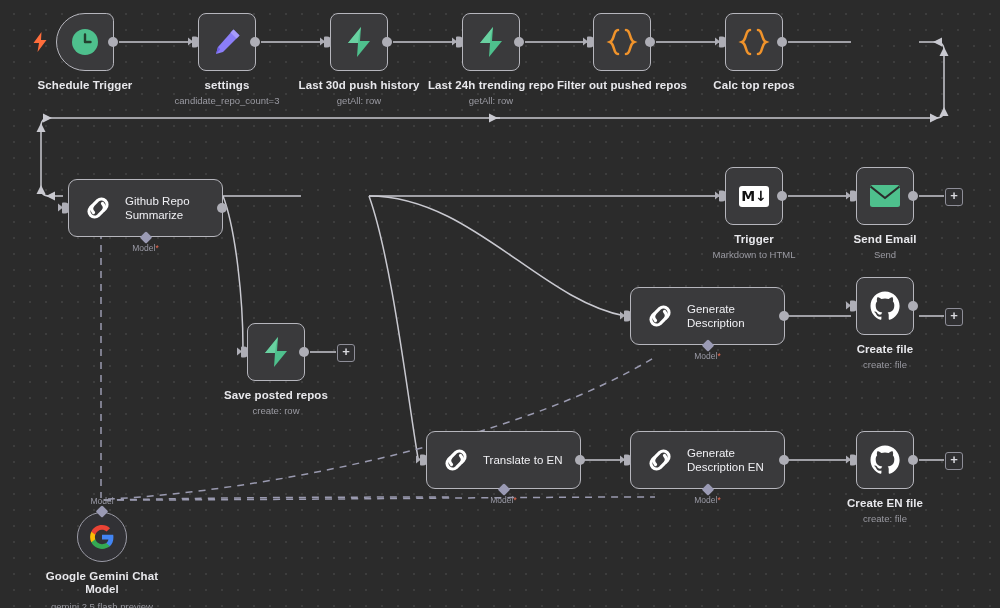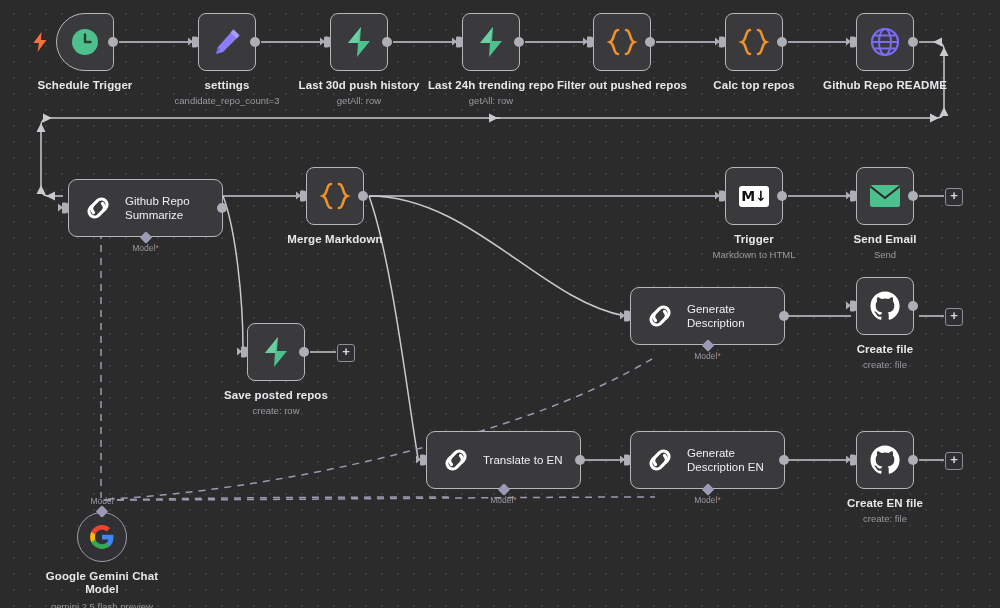"Github Repo README" div.node { html: <div> <svg> <circle></circle> <ellipse></ellipse> <path></path> </svg> <div></div> <div></div> <div>Github Repo README</div> </div> -> none }
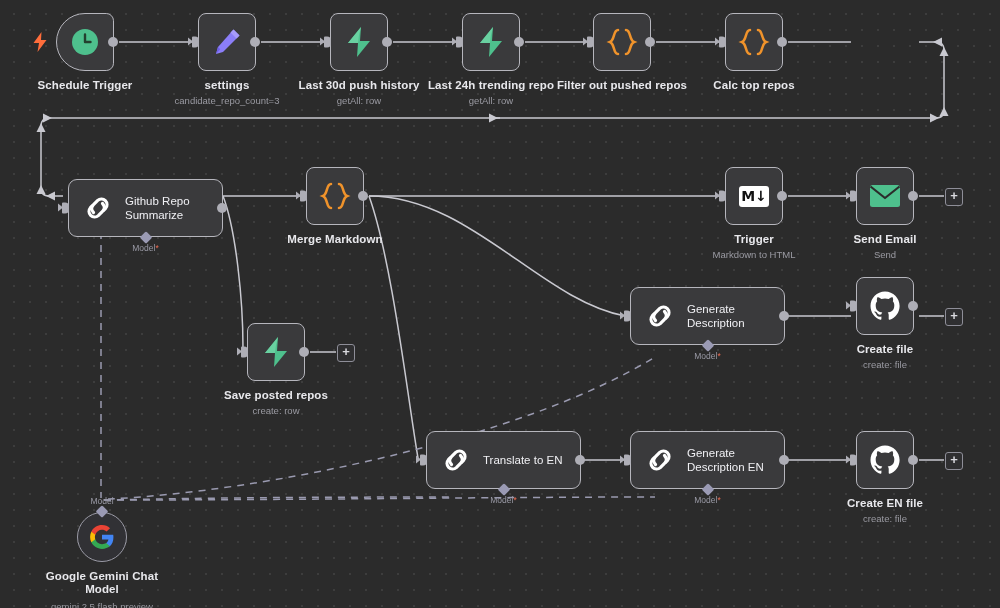"Merge Markdown" div.node { html: <div> <svg> <path></path> <path></path> </svg> <div></div> <div></div> <div>Merge Markdown</div> </div> -> none }
